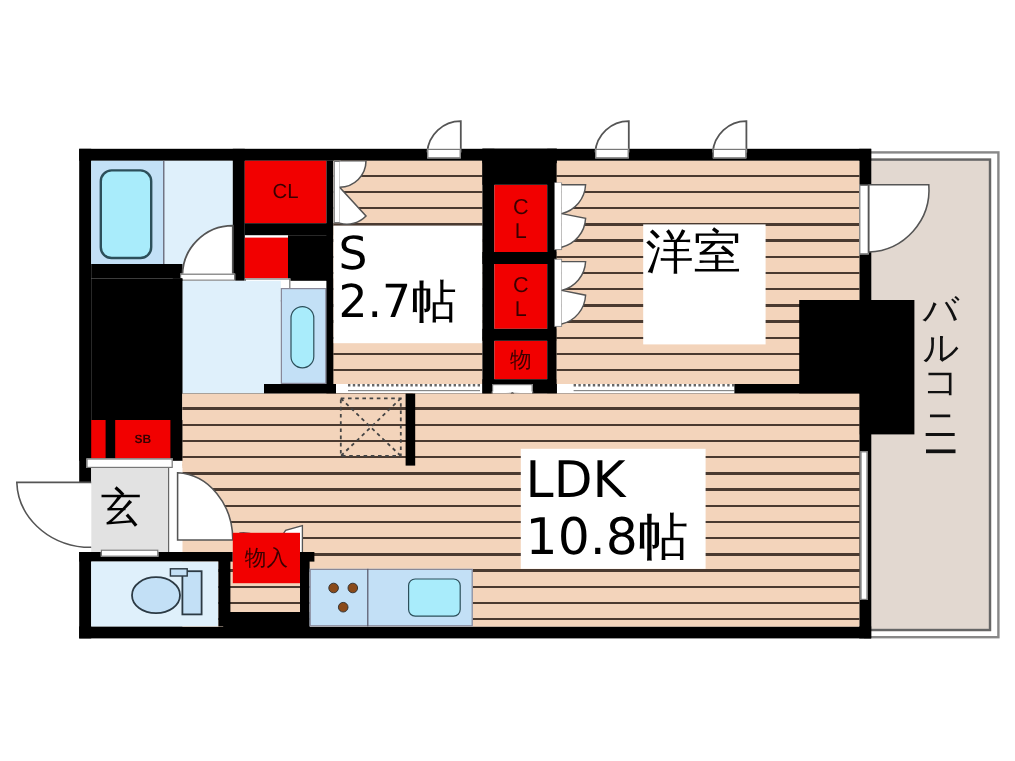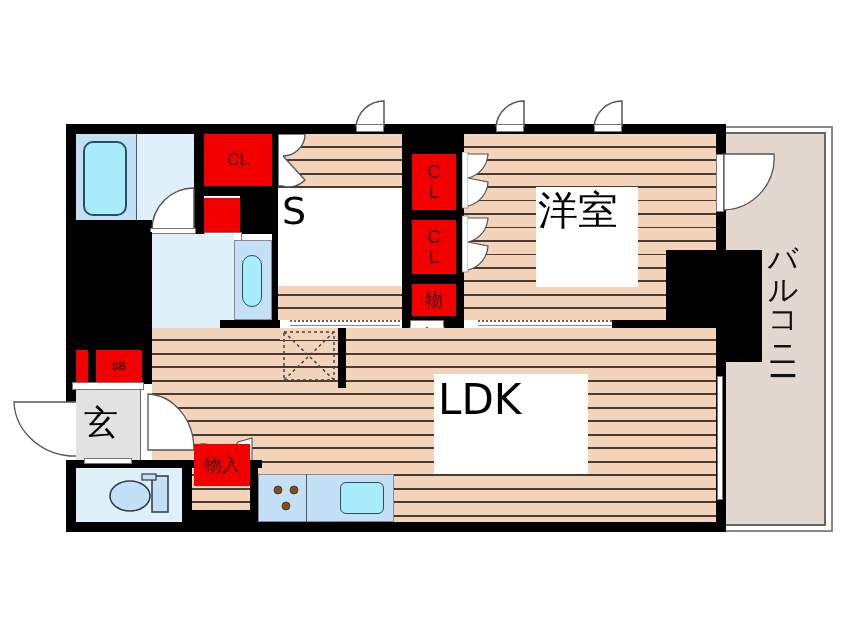"2.7帖" div { html: none -> <div>2.7帖</div> }
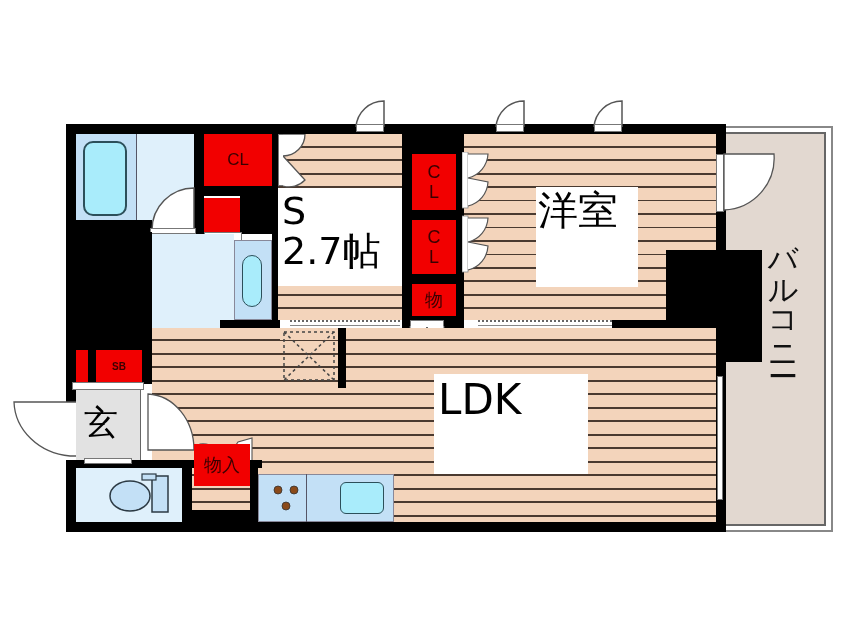"10.8帖" div { html: none -> <div>10.8帖</div> }
